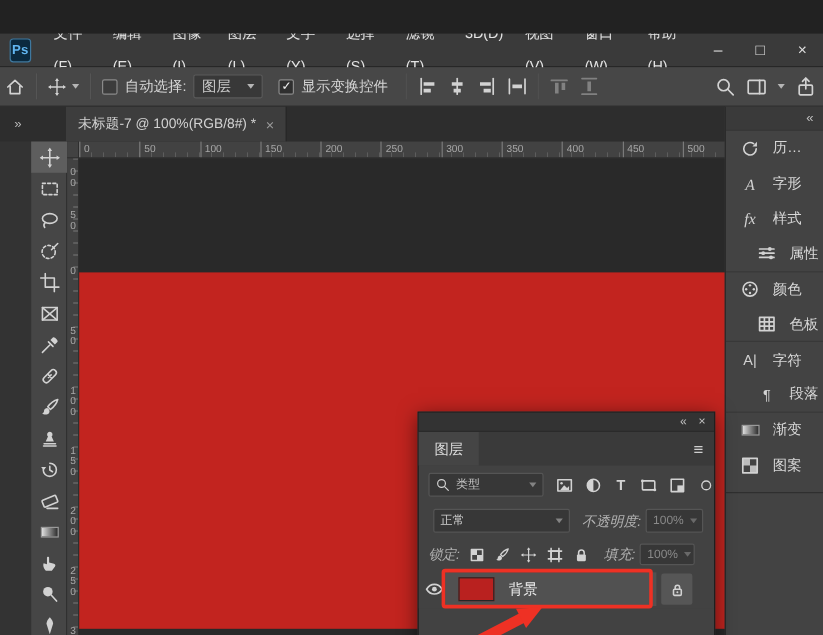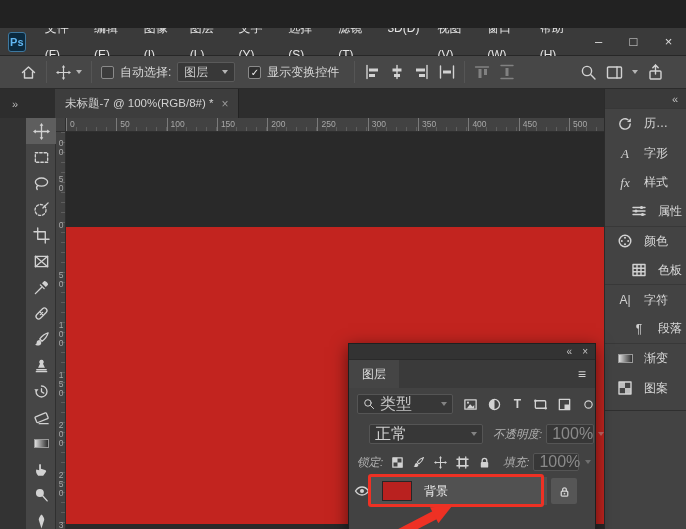"自动选择:" .optionsbar { padding: 0 20px -> 0 4px }
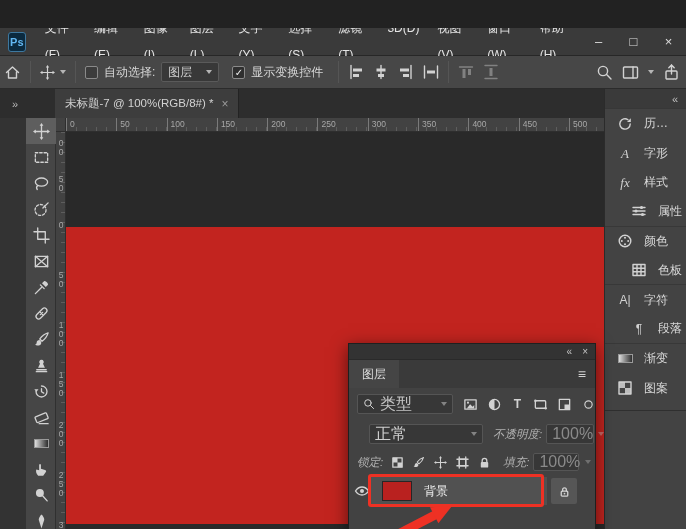"类型" .field { font-size: 16px -> 10px }
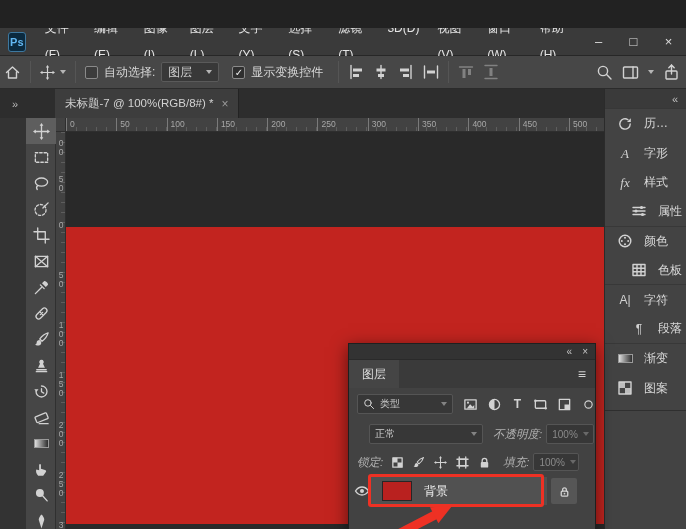"正常" div.lp-row { padding-left: 20px -> 12px }
